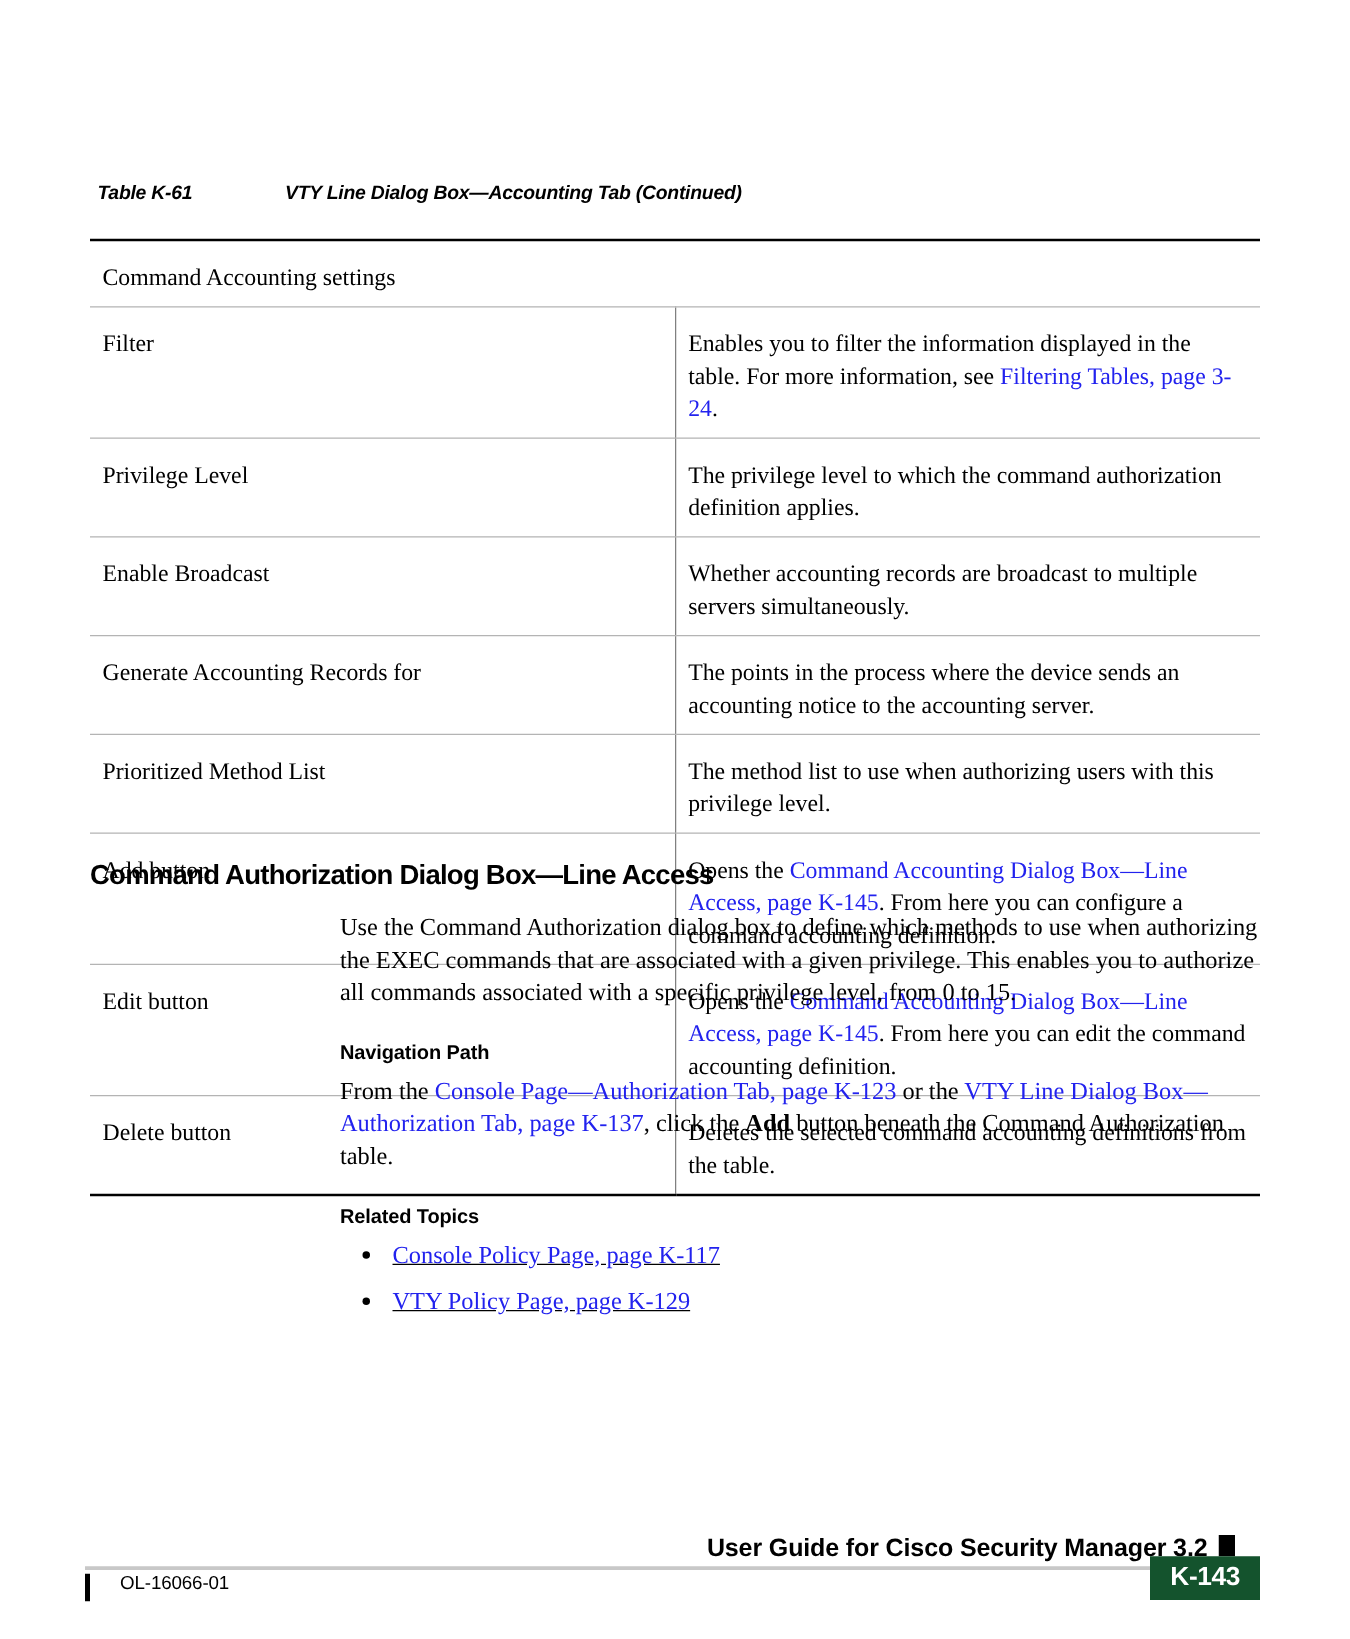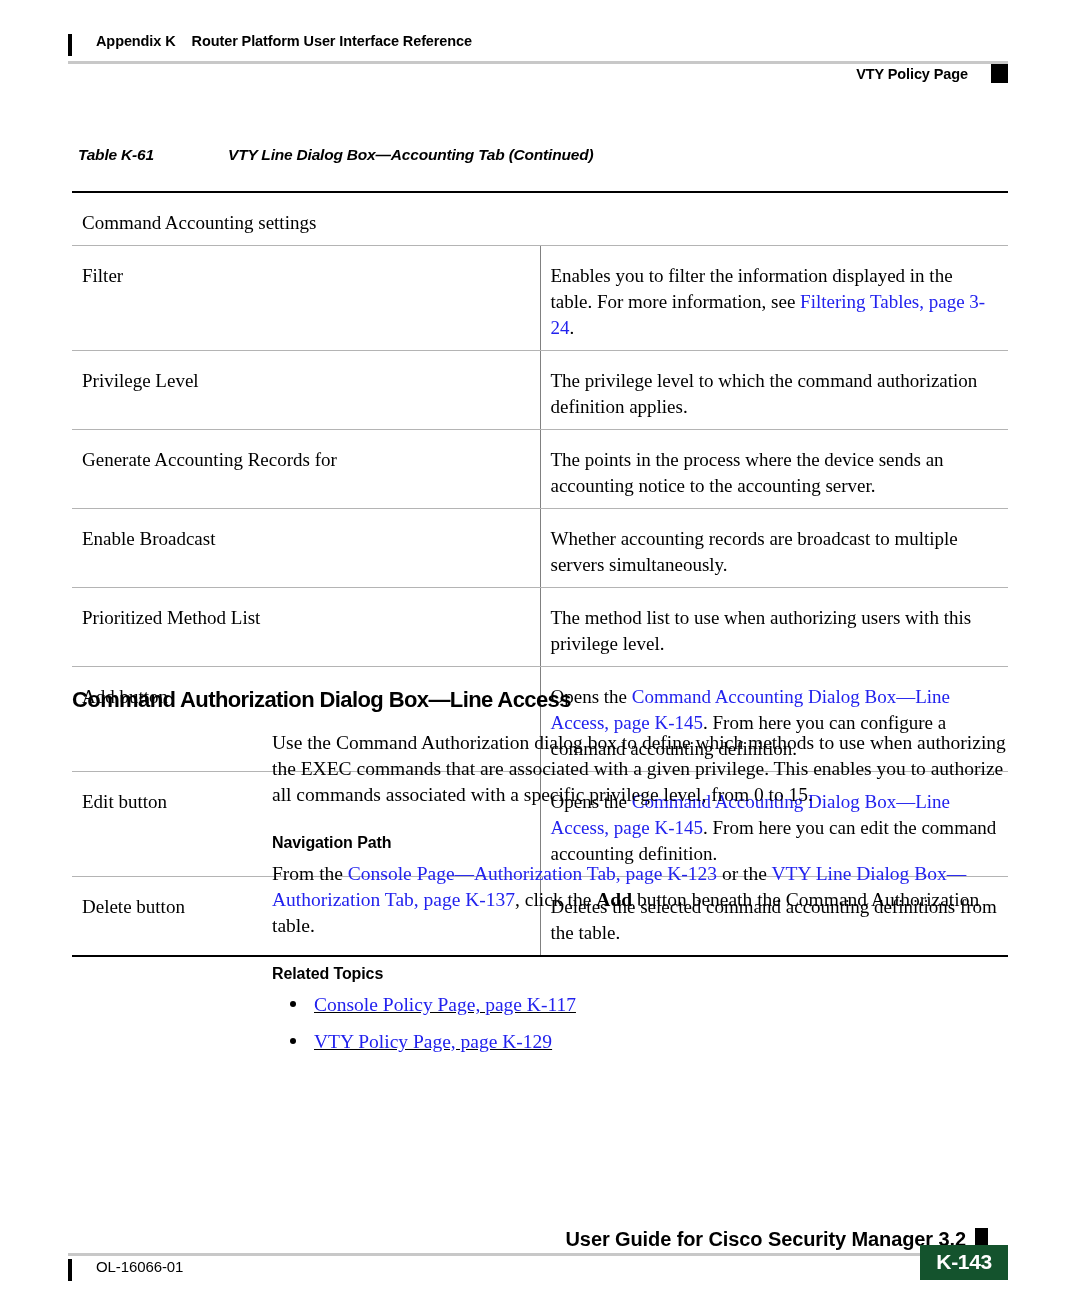"Appendix K Router Platform User" div.header { html: <div> <div></div> <div> <span>Appendix K</span><span>Router Platform User Interface Reference</span> </div> <div></div> <div>VTY Policy Page</div> <div></div> </div> -> none }
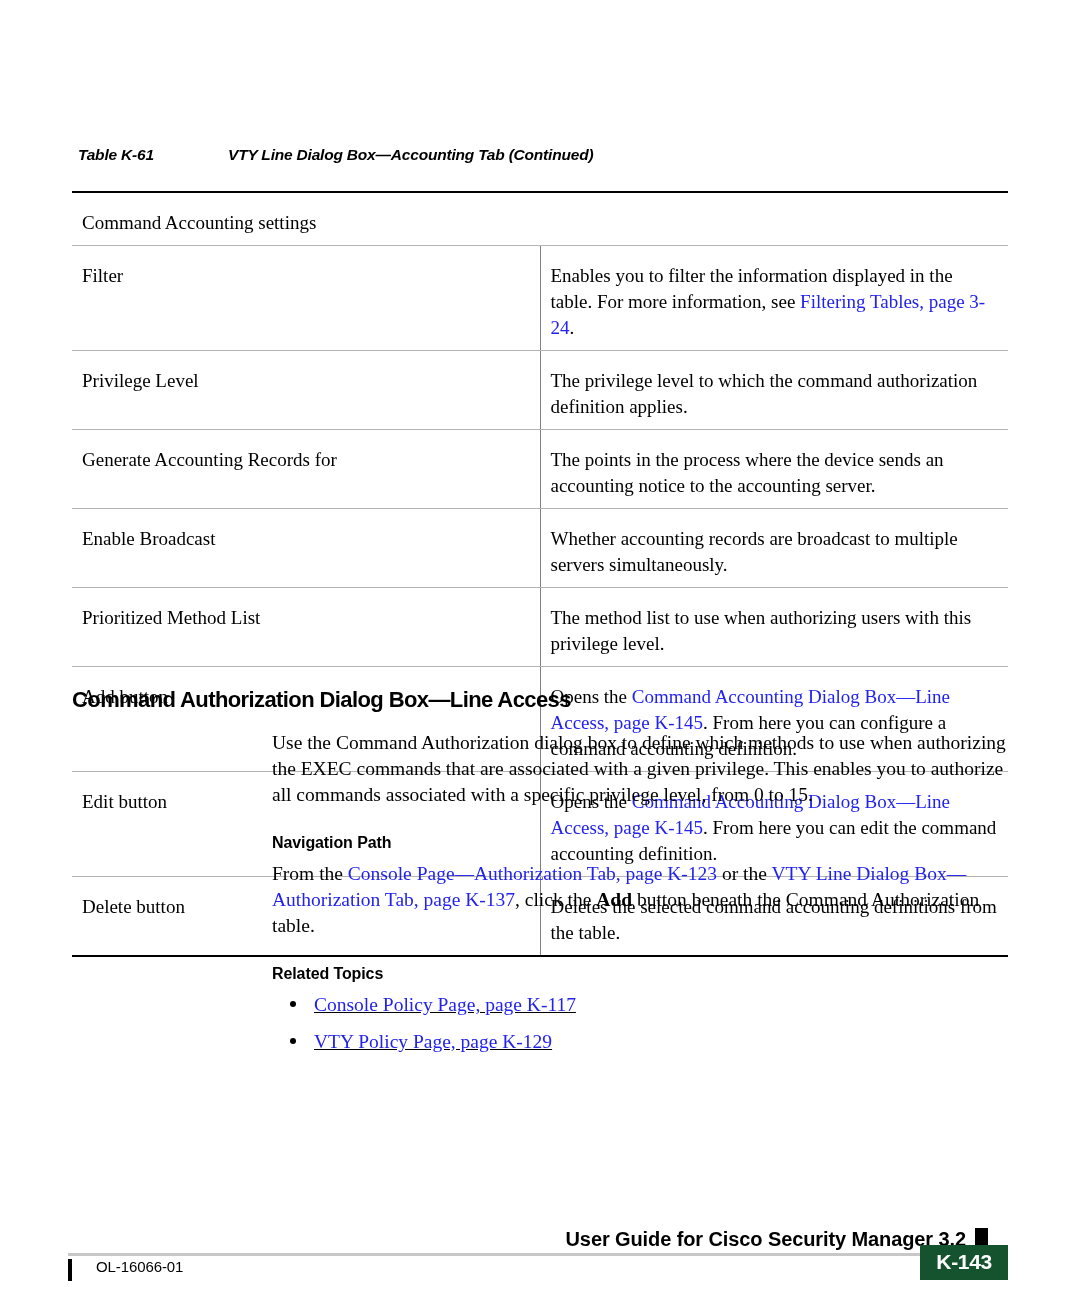"Generate Accounting Records for" tr { order: before "Enable Broadcast" -> after "Enable Broadcast" }
